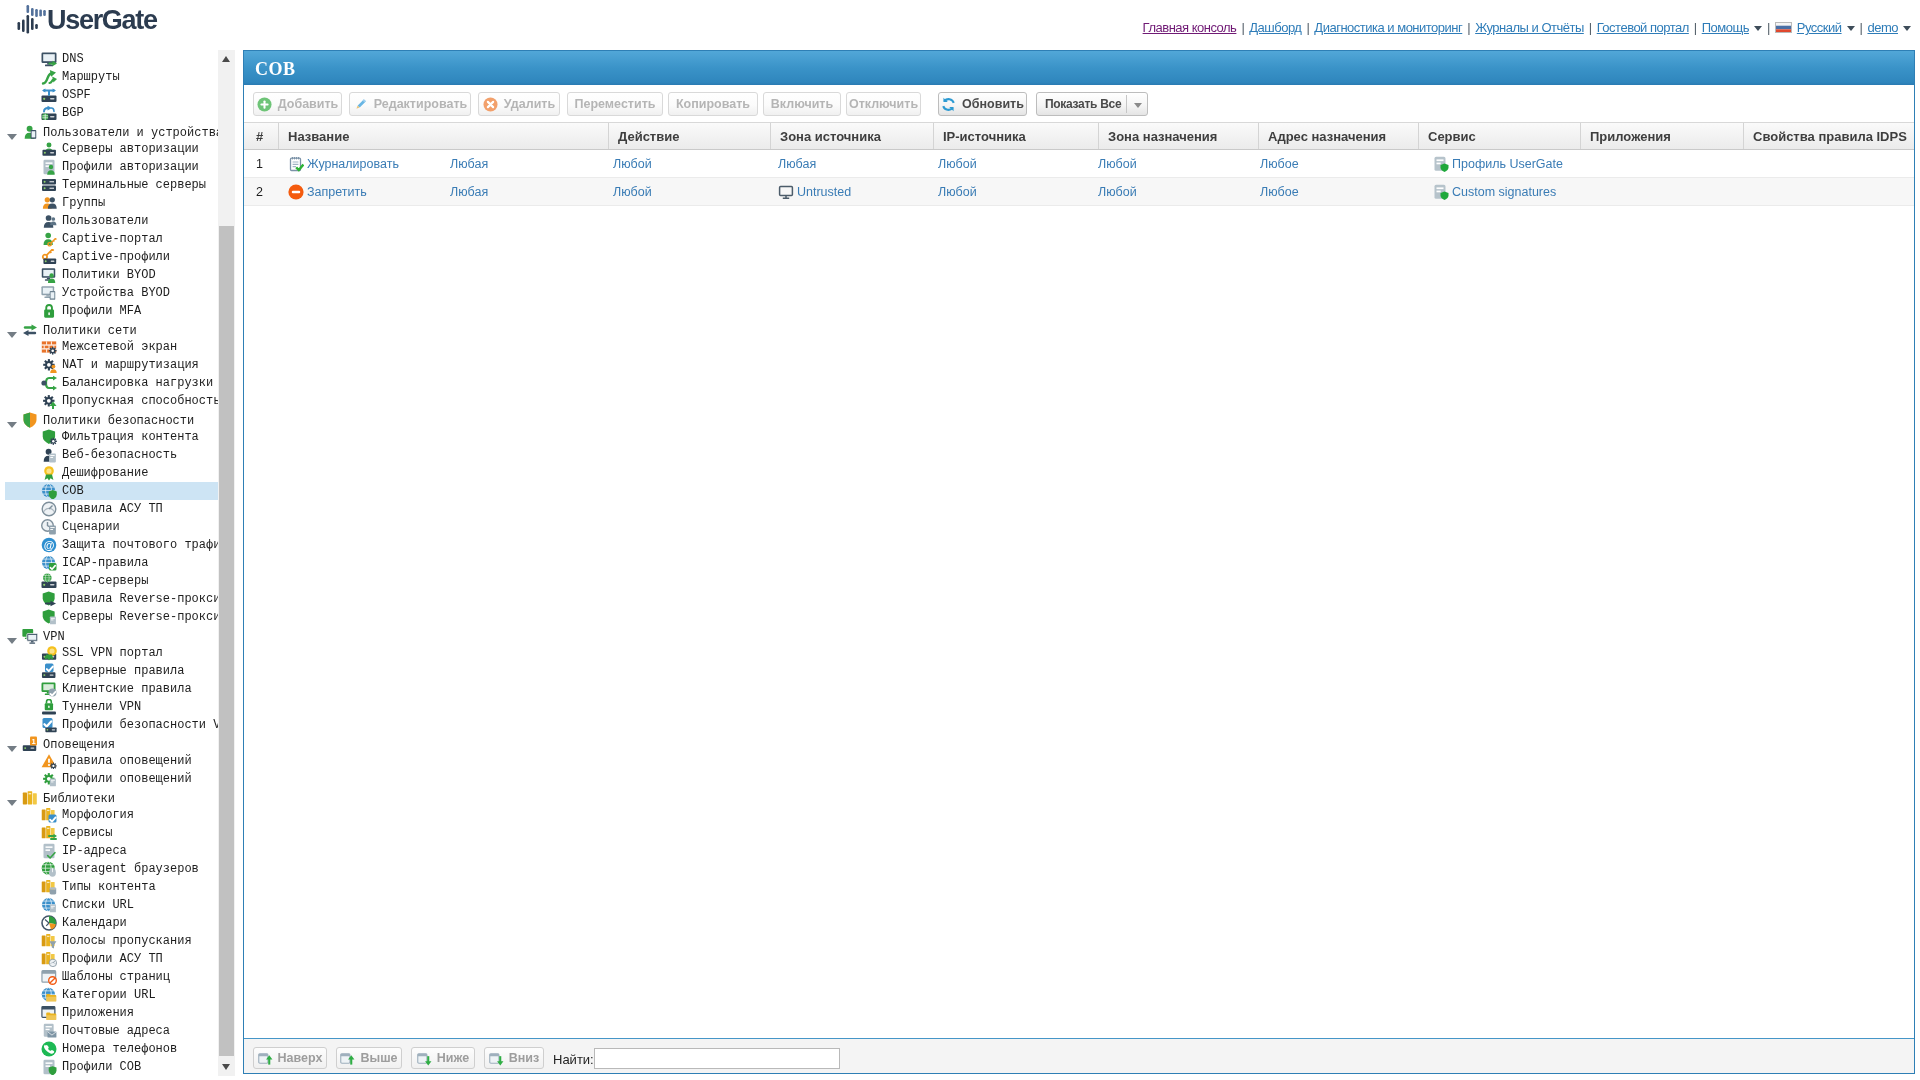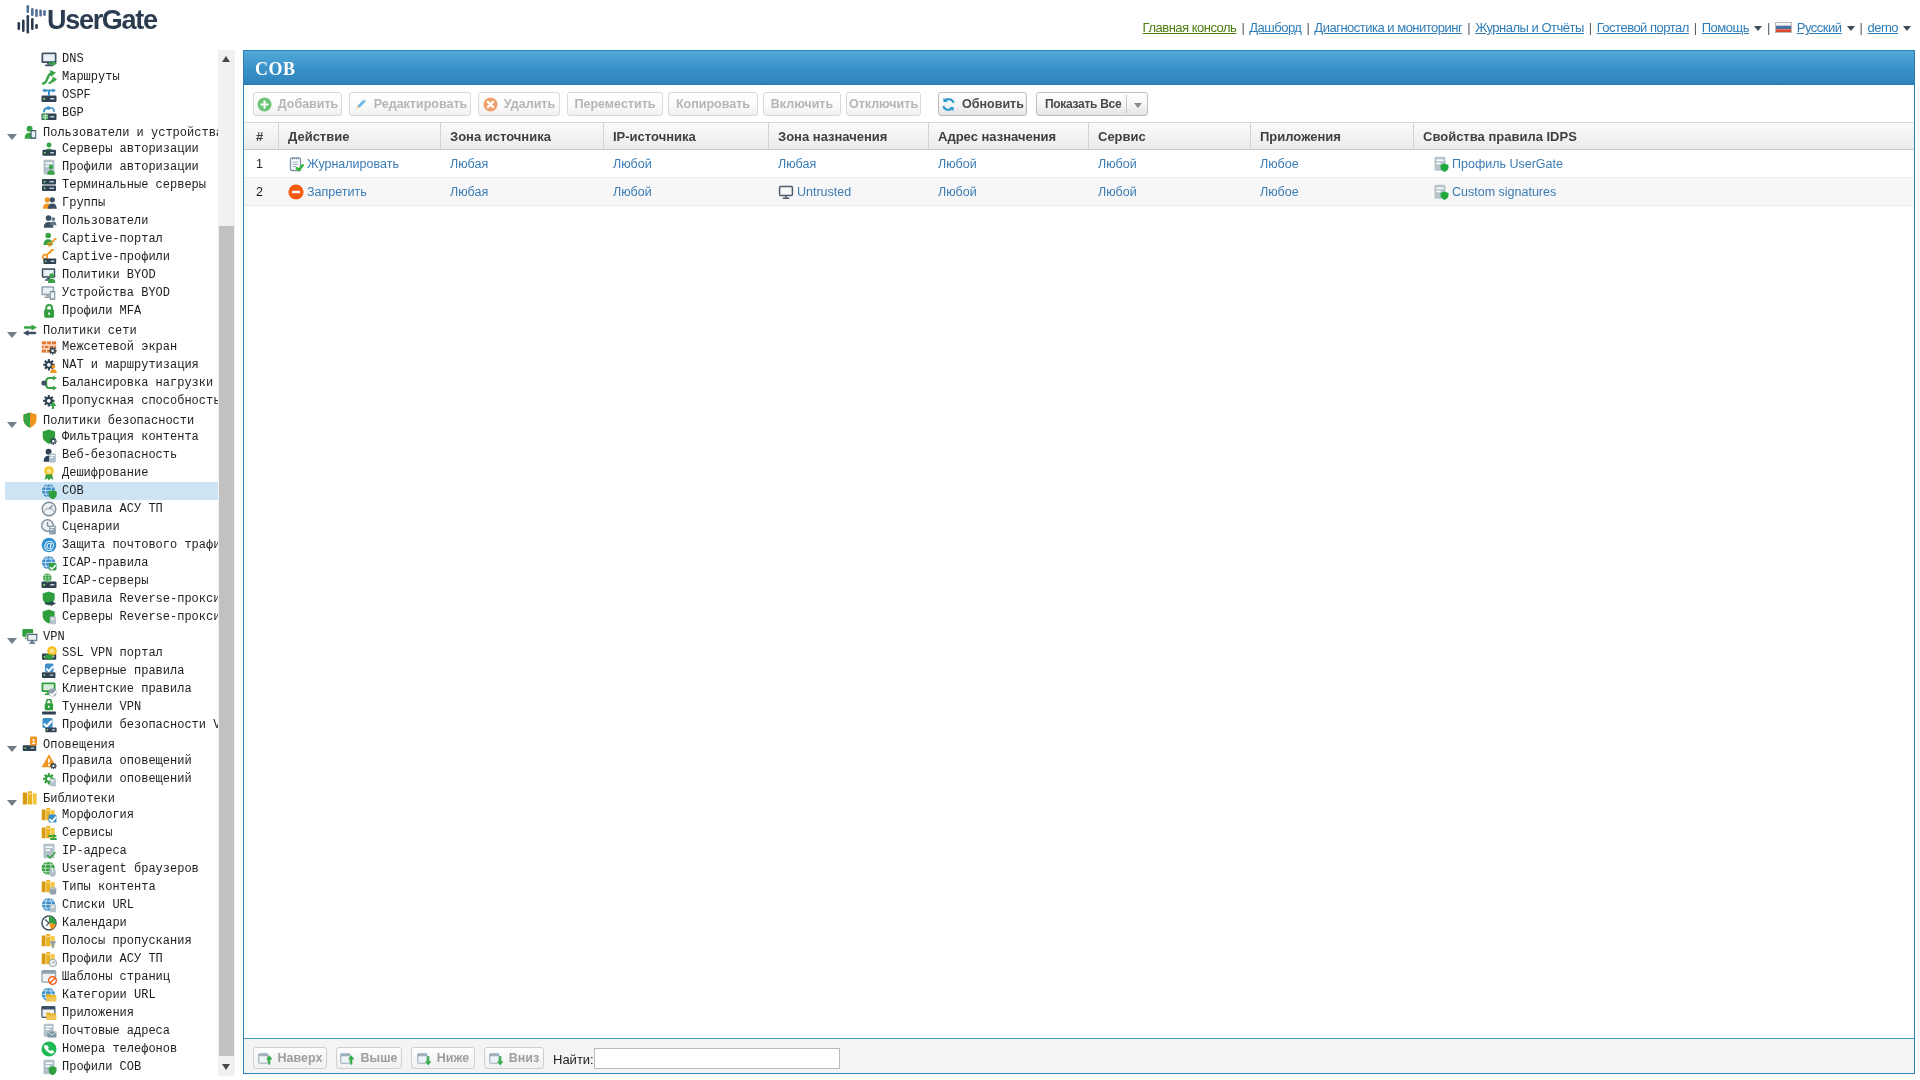"Главная консоль" #nav a.dis { color: #4d7c0f -> #701a75 }
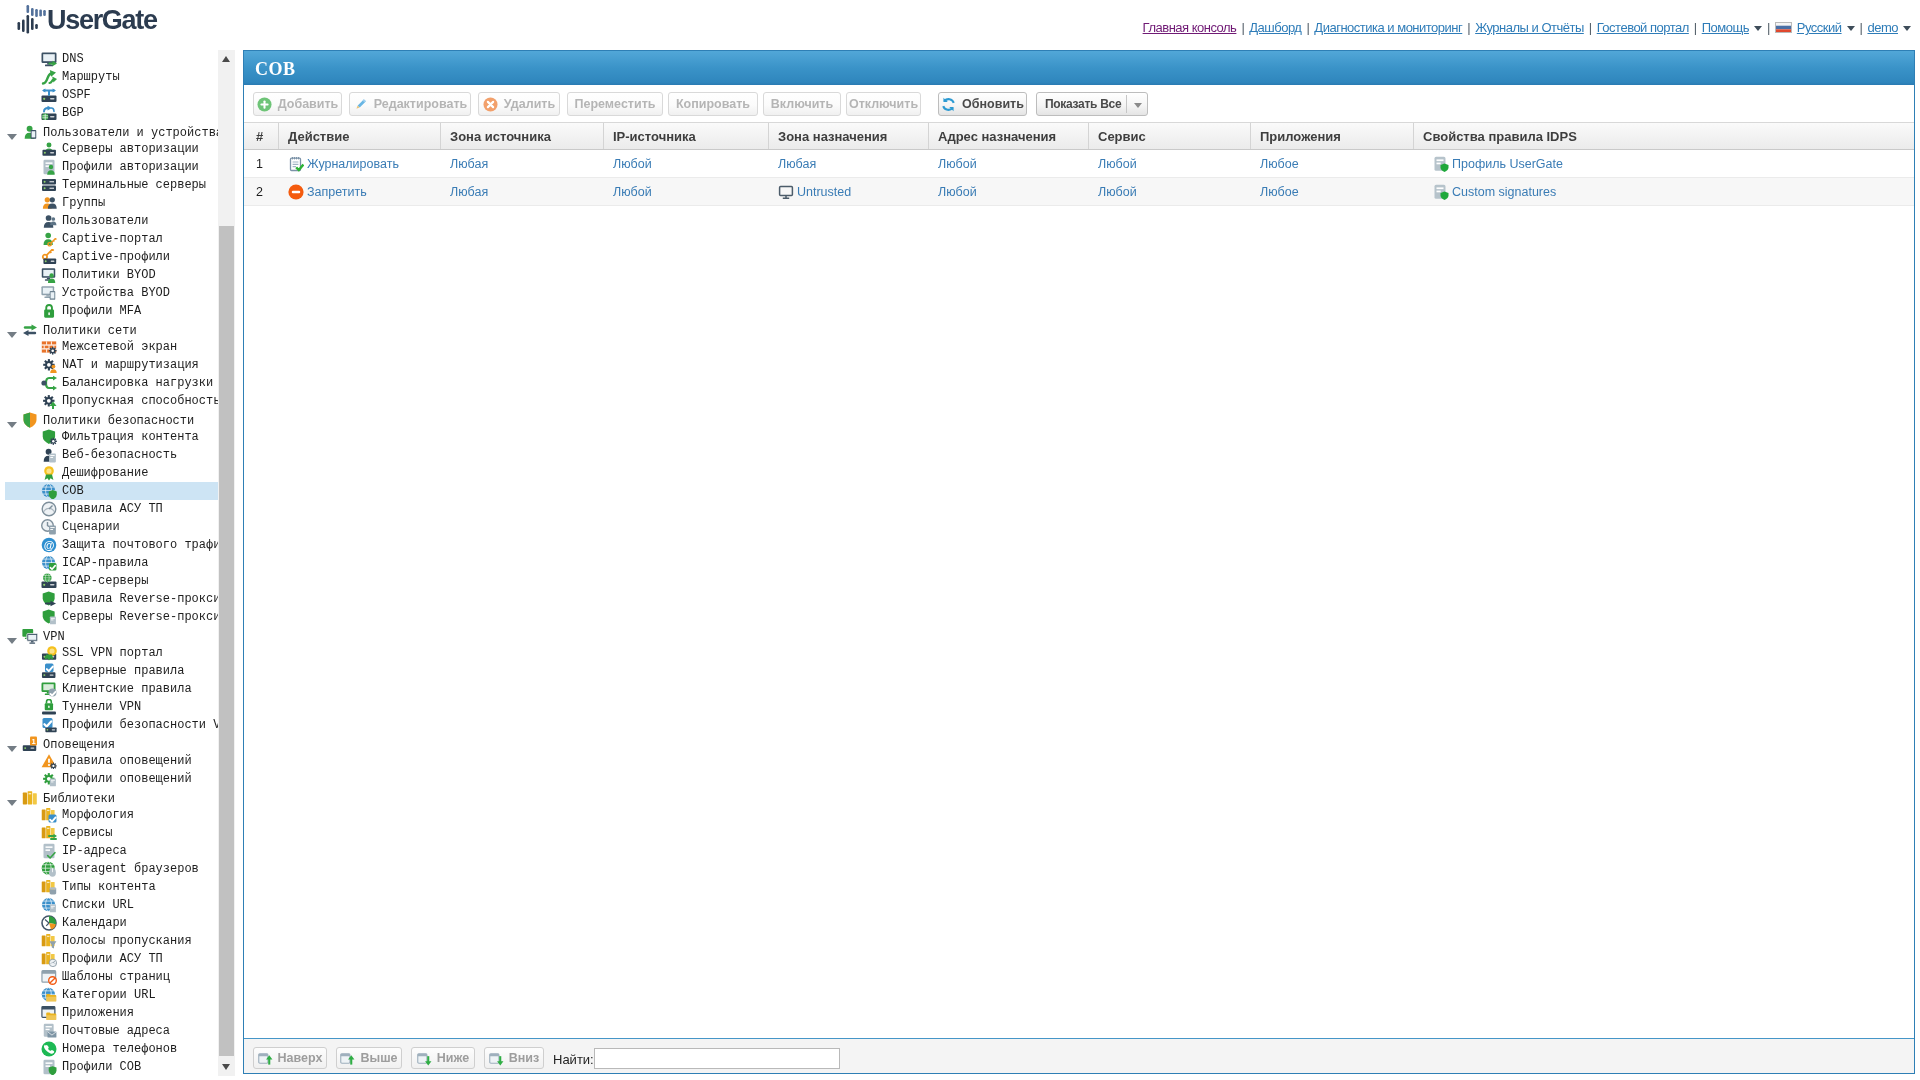"Название" div.c { html: none -> <div>Название</div> }
